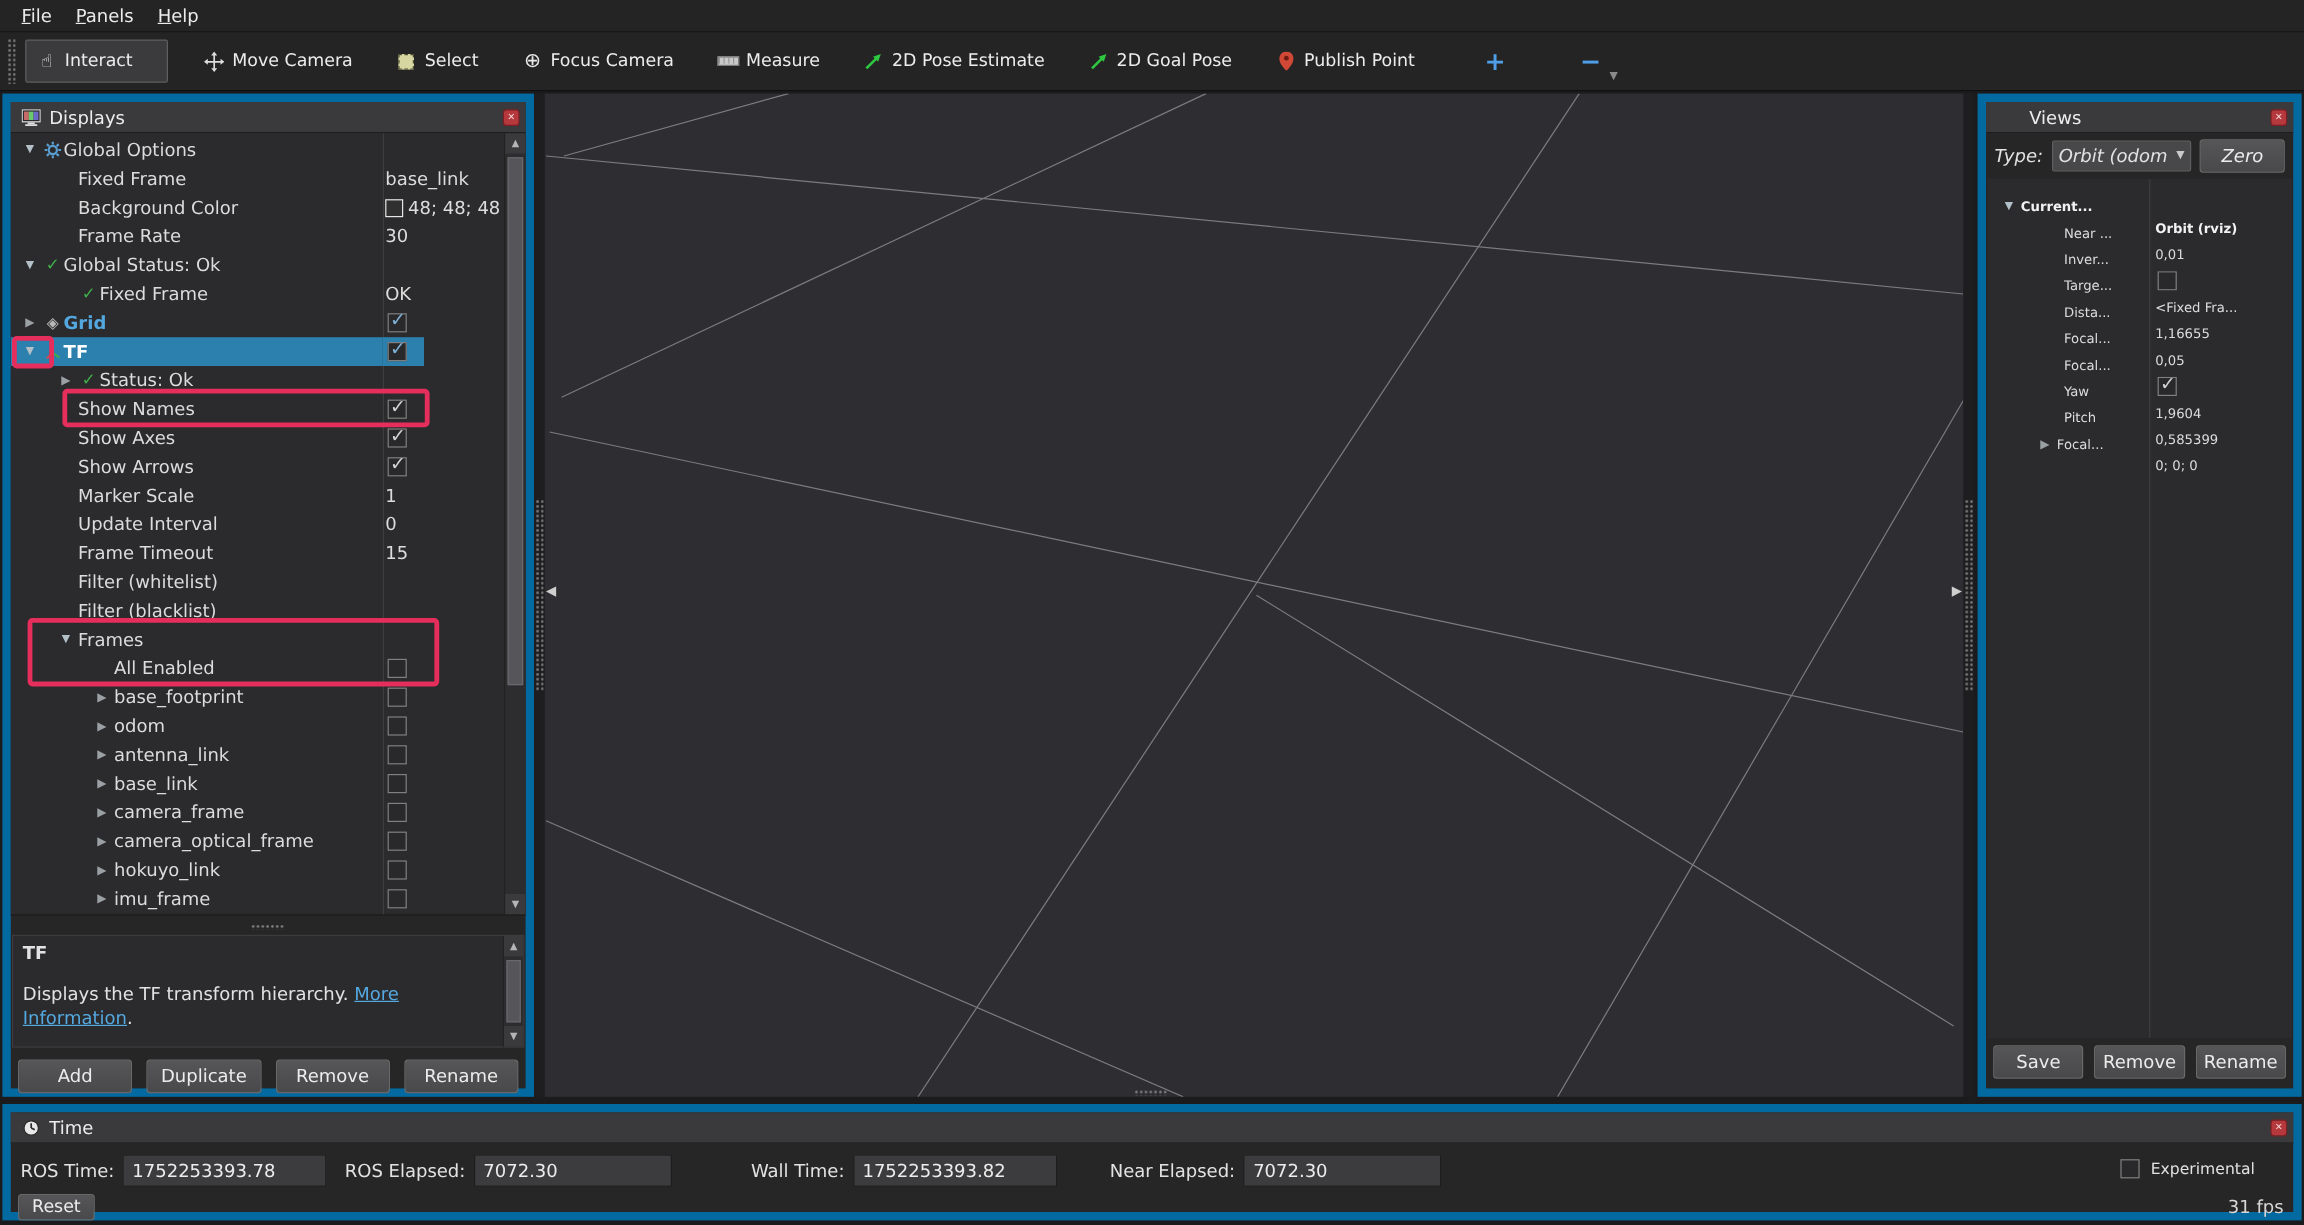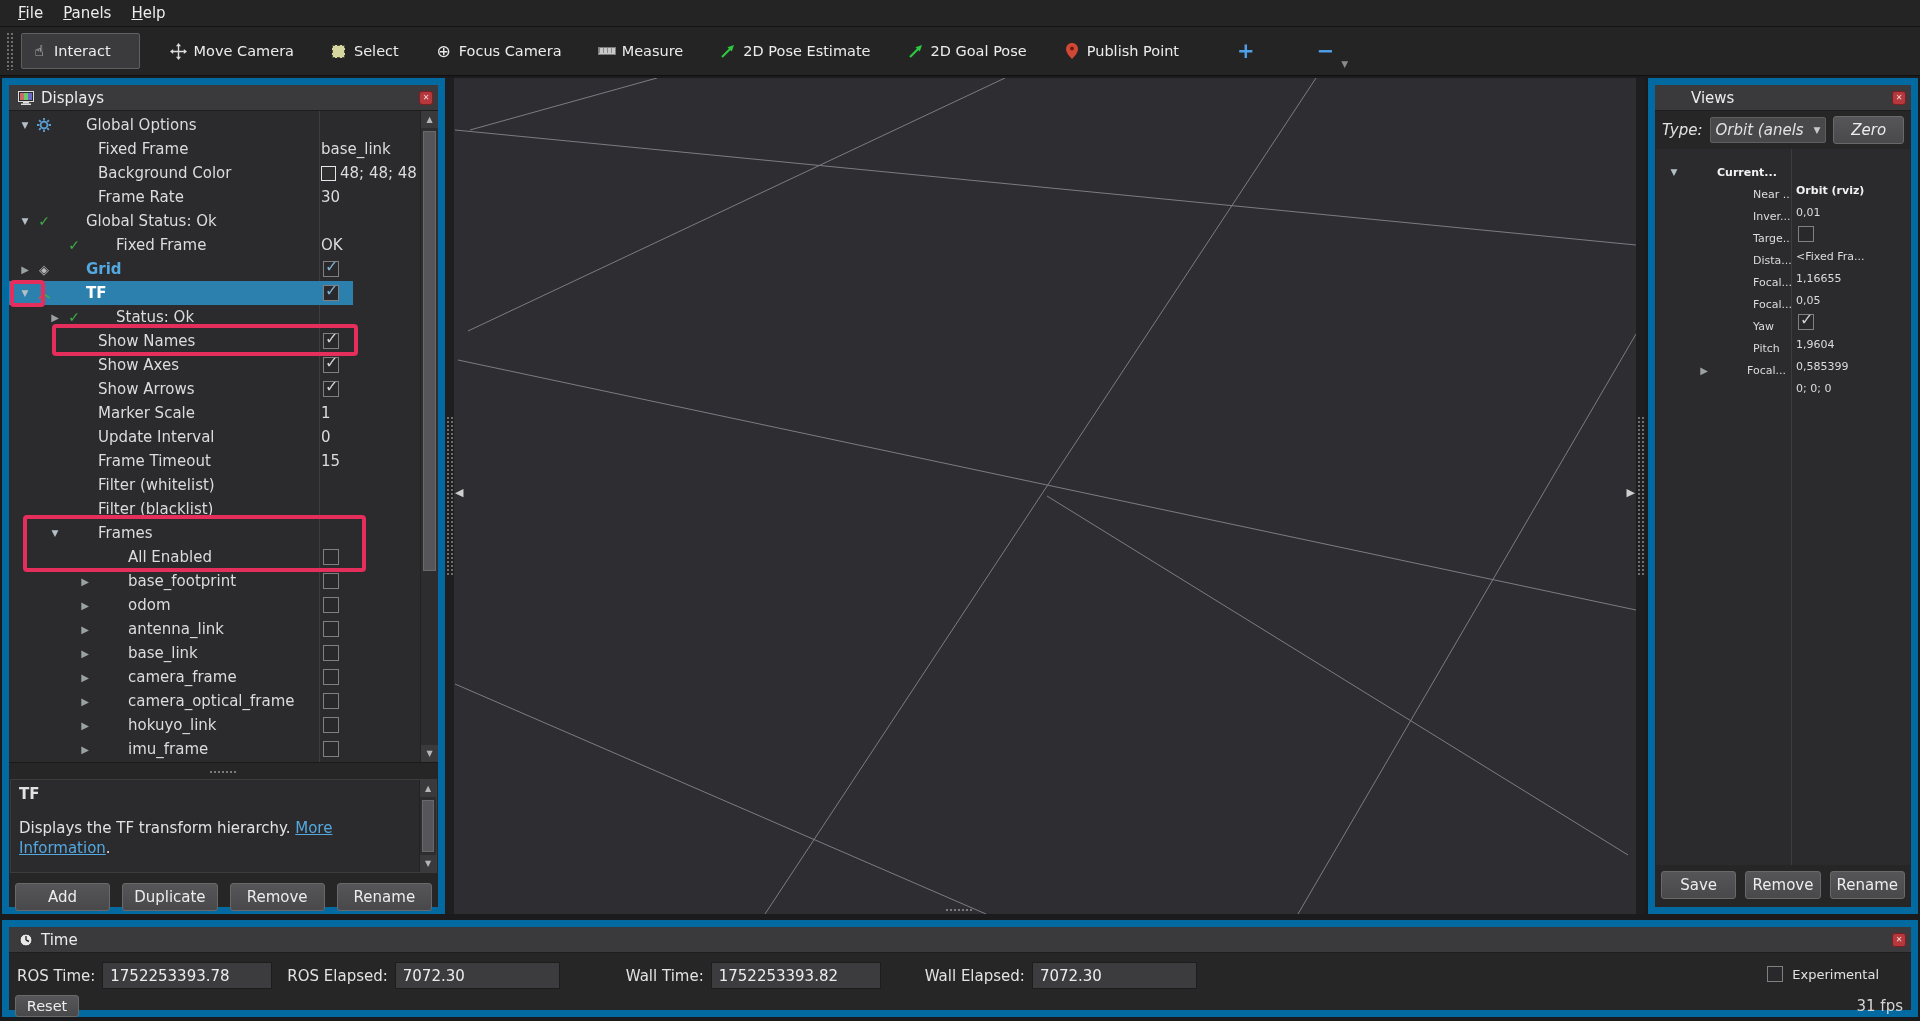"Global Options" .tlbl { margin-left: 33px -> none }
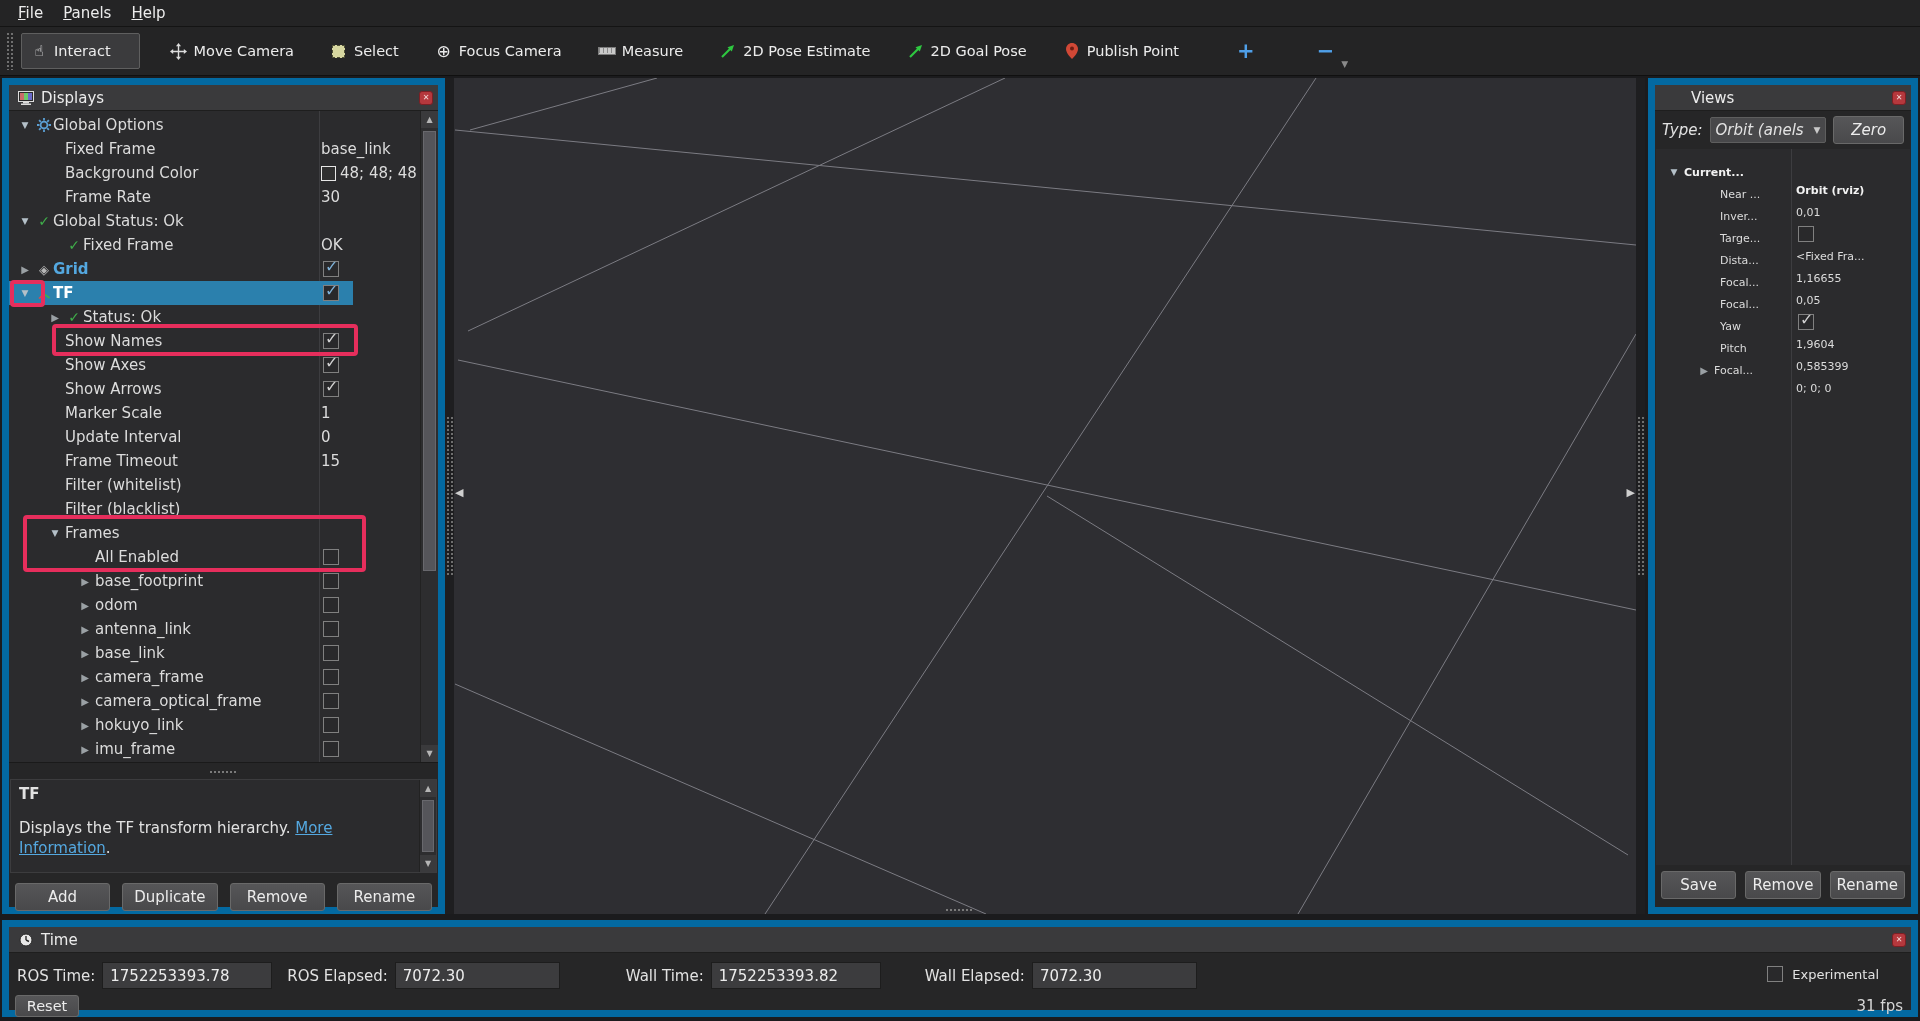"Orbit (anels" span { text: anels -> odom }
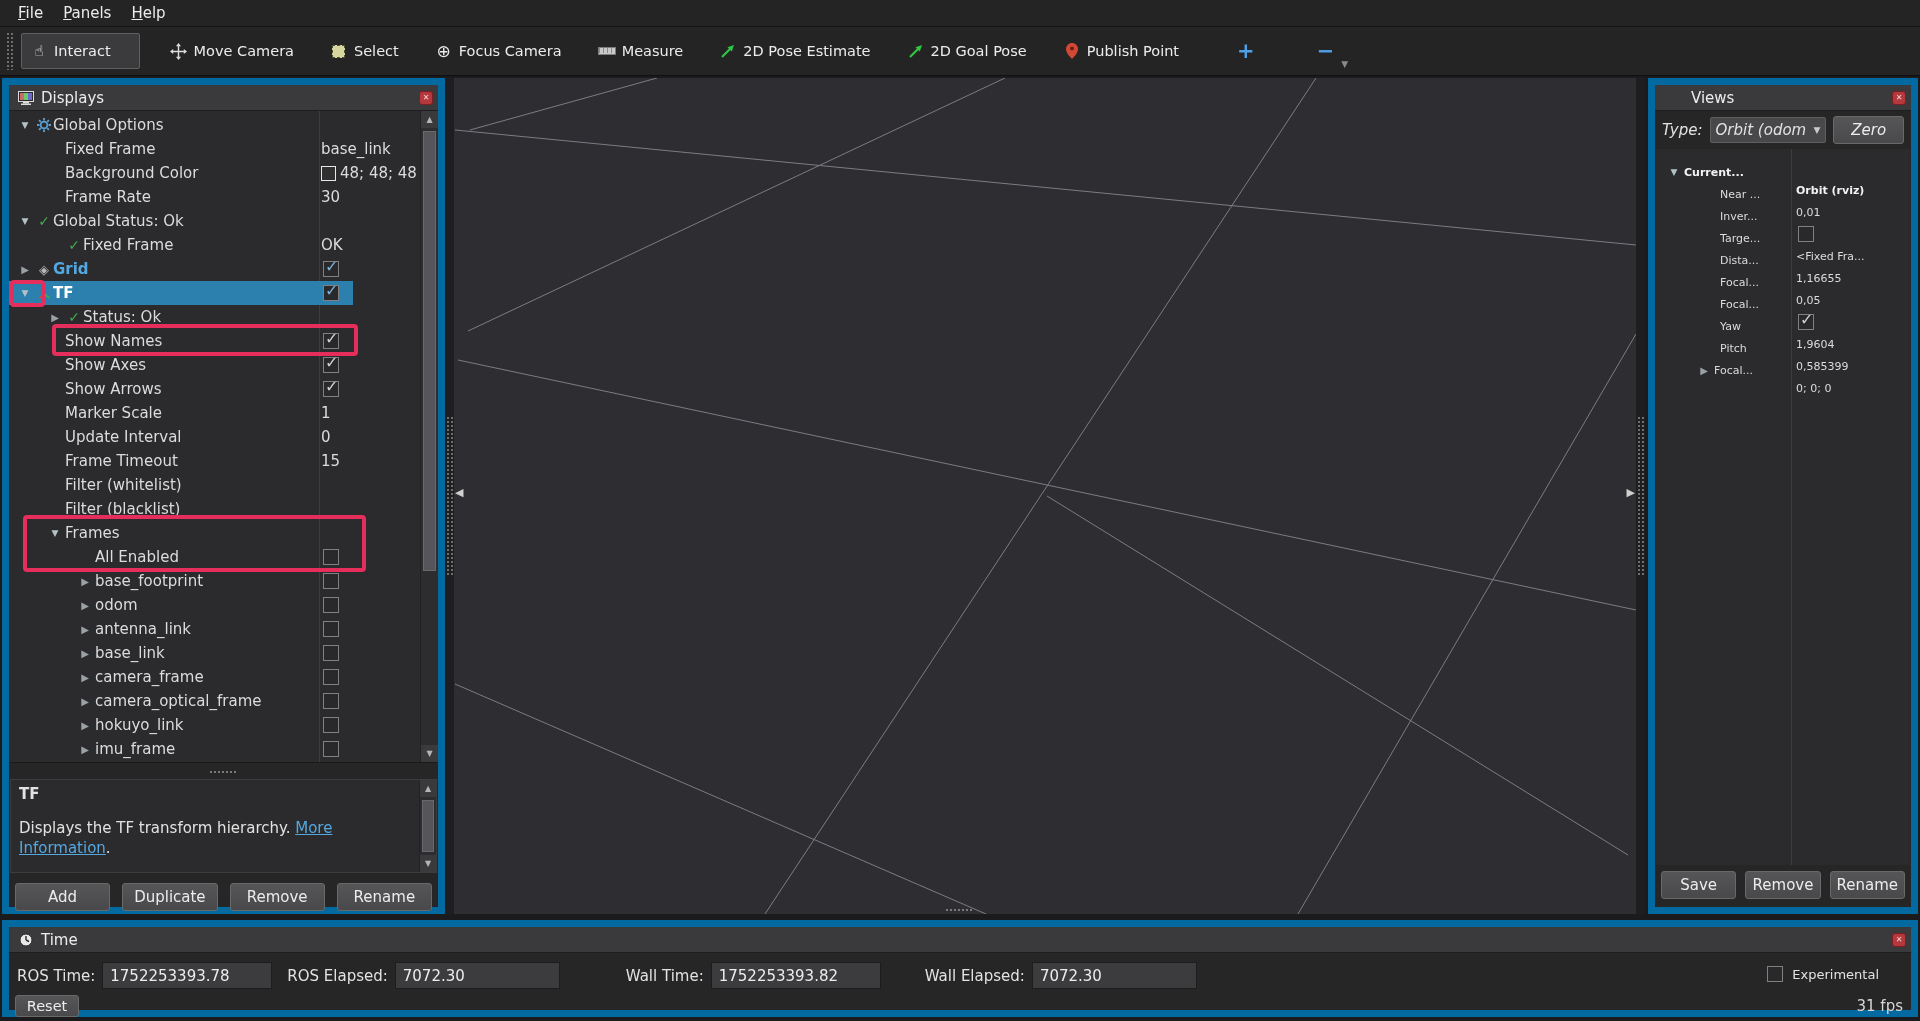"Wall Elapsed:" span { text: Wall -> Near }
